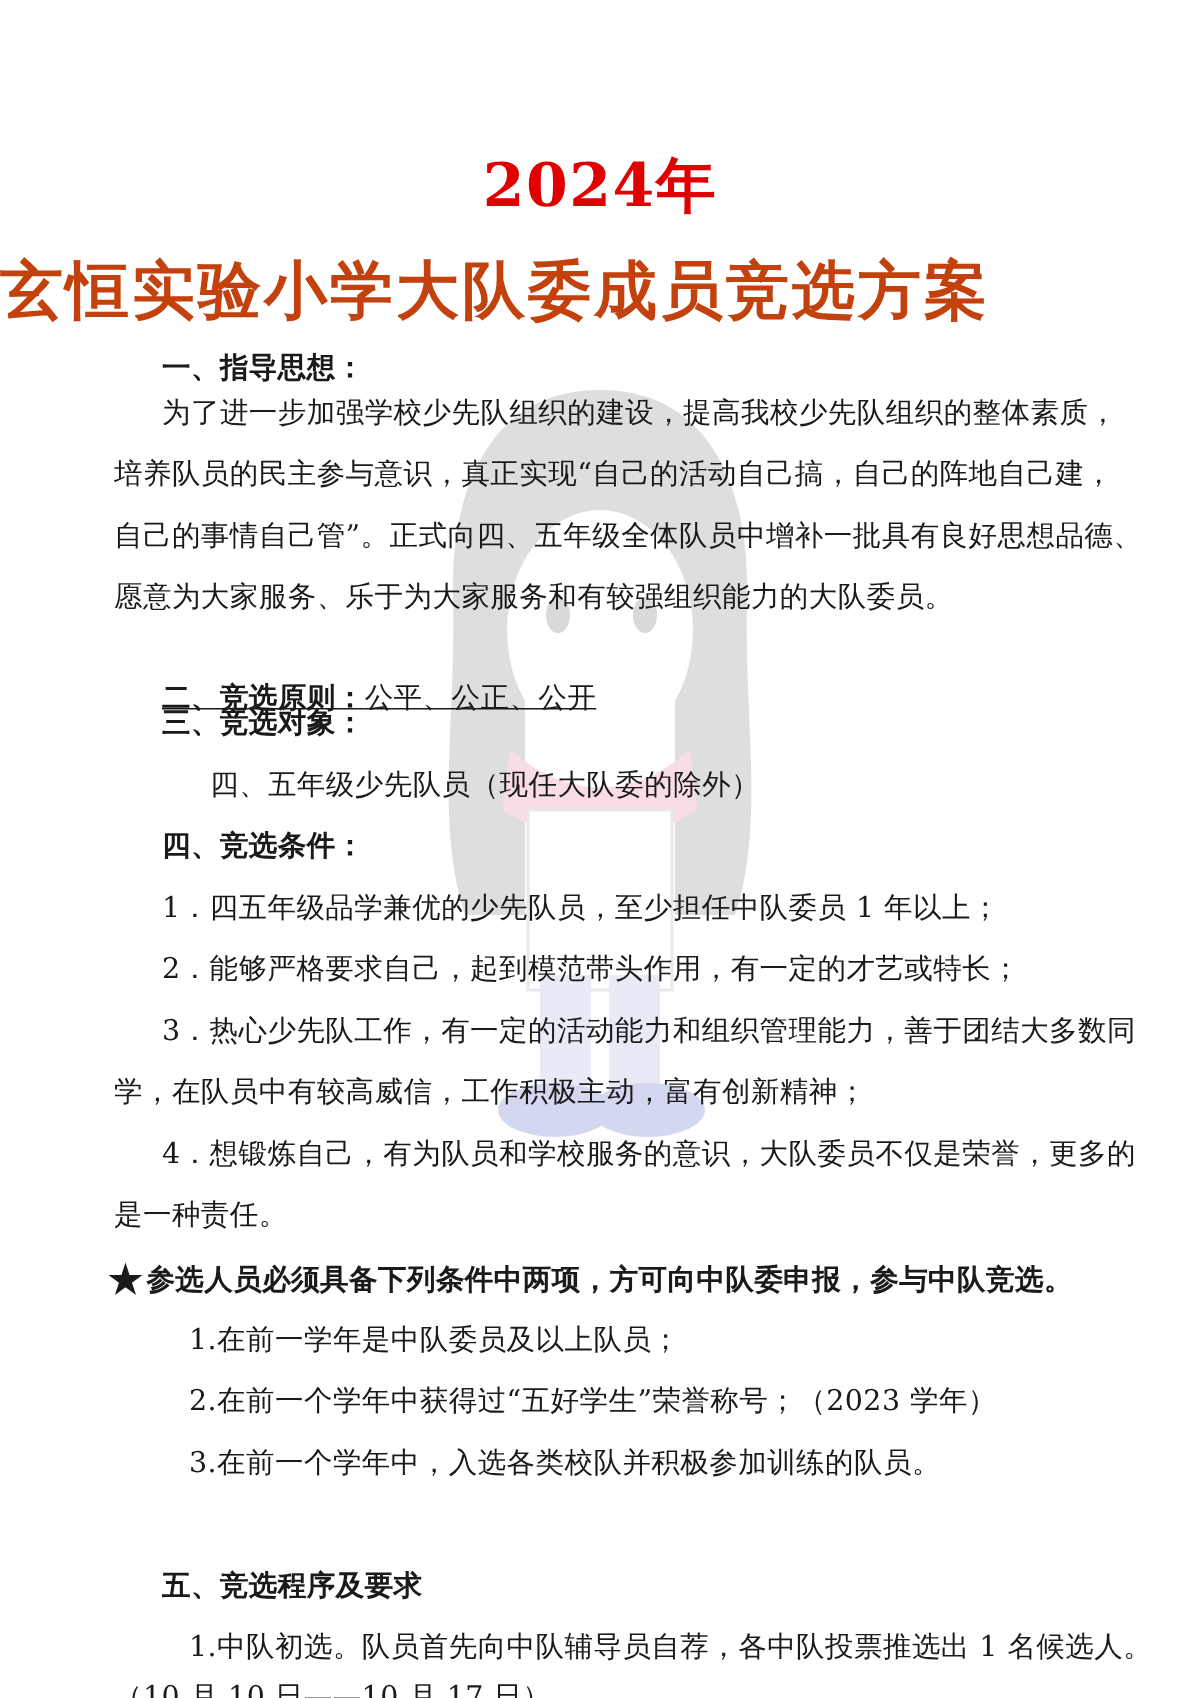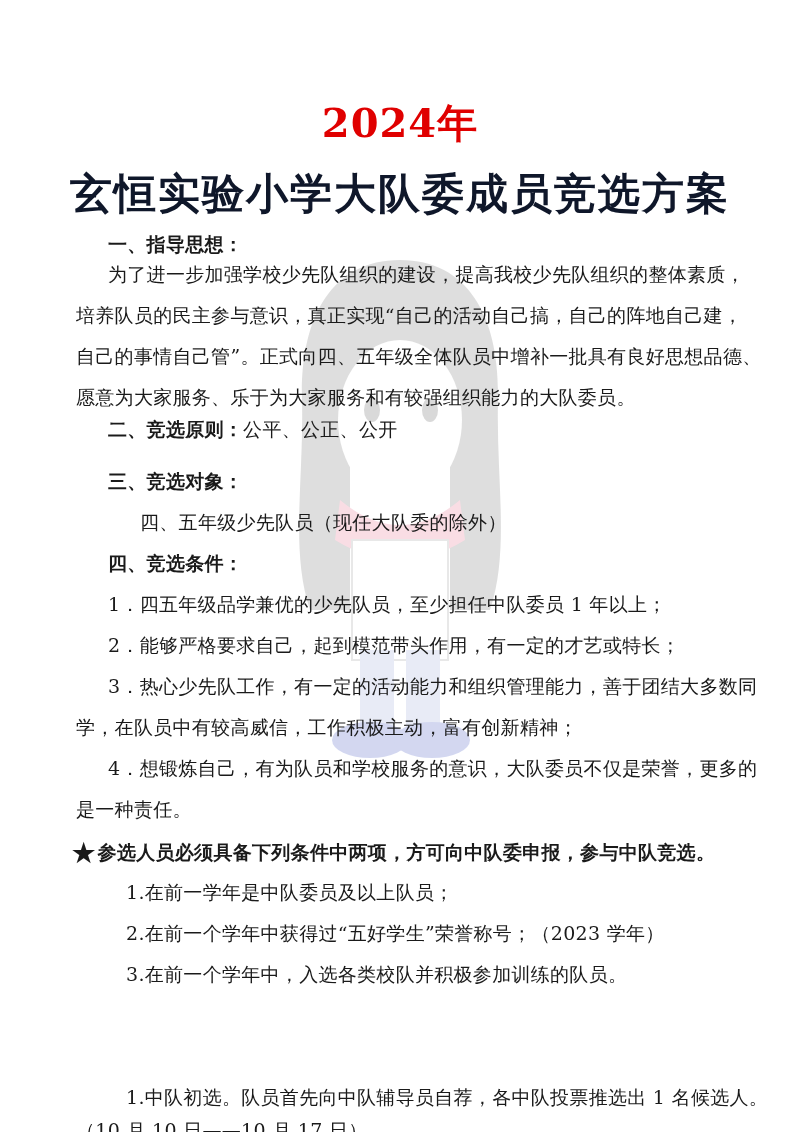"玄恒实验小学大队委成员竞选方案" .title-main { color: #0f172a -> #c2410c; text-align: center -> none }
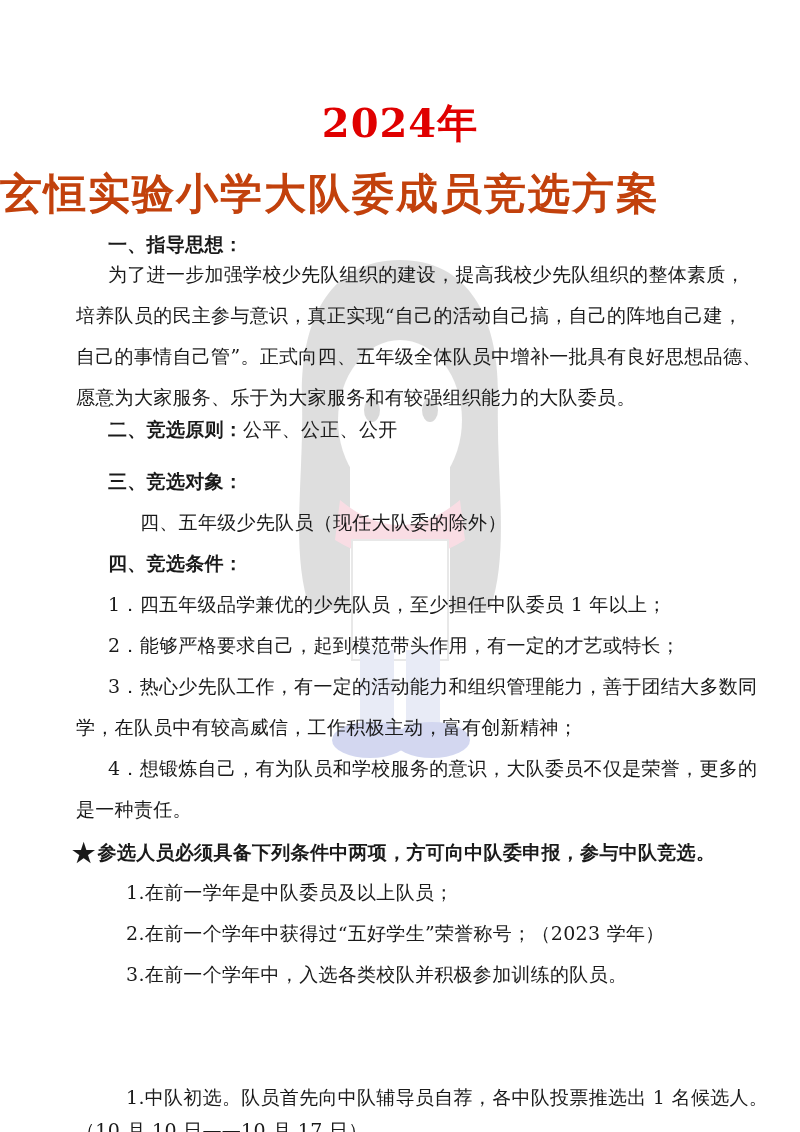"二、竞选原则：公平、公正、公开" div.line { text-decoration: none -> underline; top: 417px -> 452px }
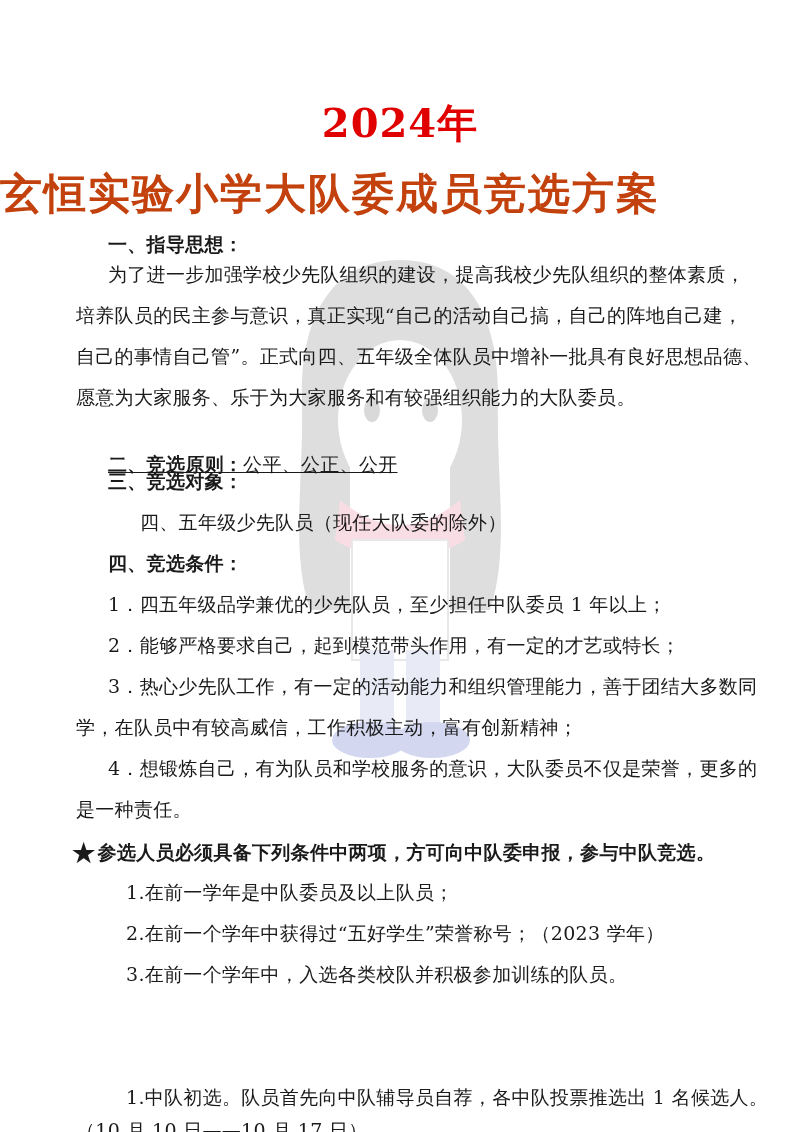"五、竞选程序及要求" div.line { html: none -> <div>五、竞选程序及要求</div> }
